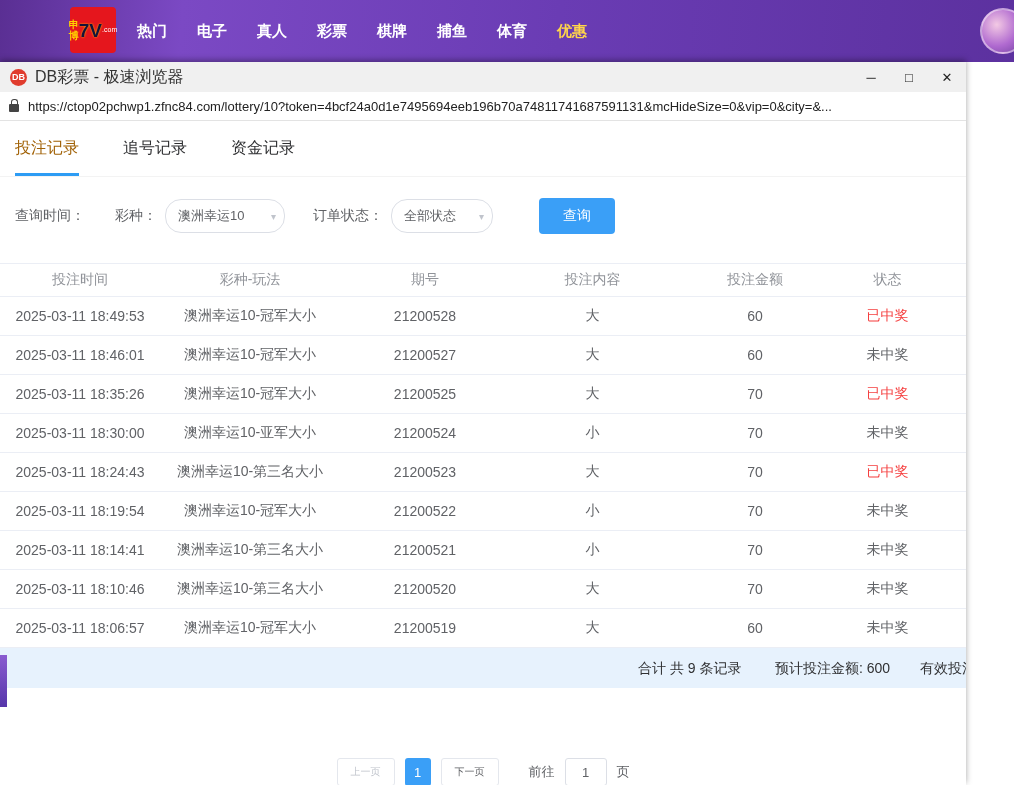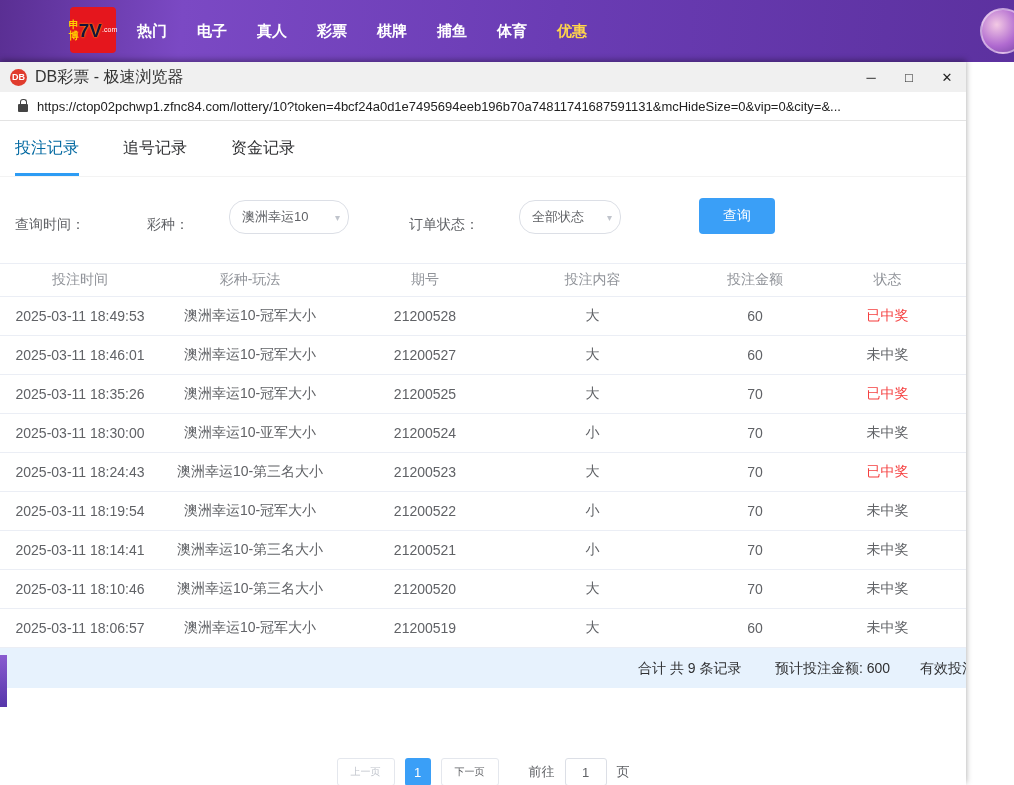"https://ctop02pchwp1.zfnc84.com/lottery/" .addressbar { padding: 0 16px -> 0 7px }
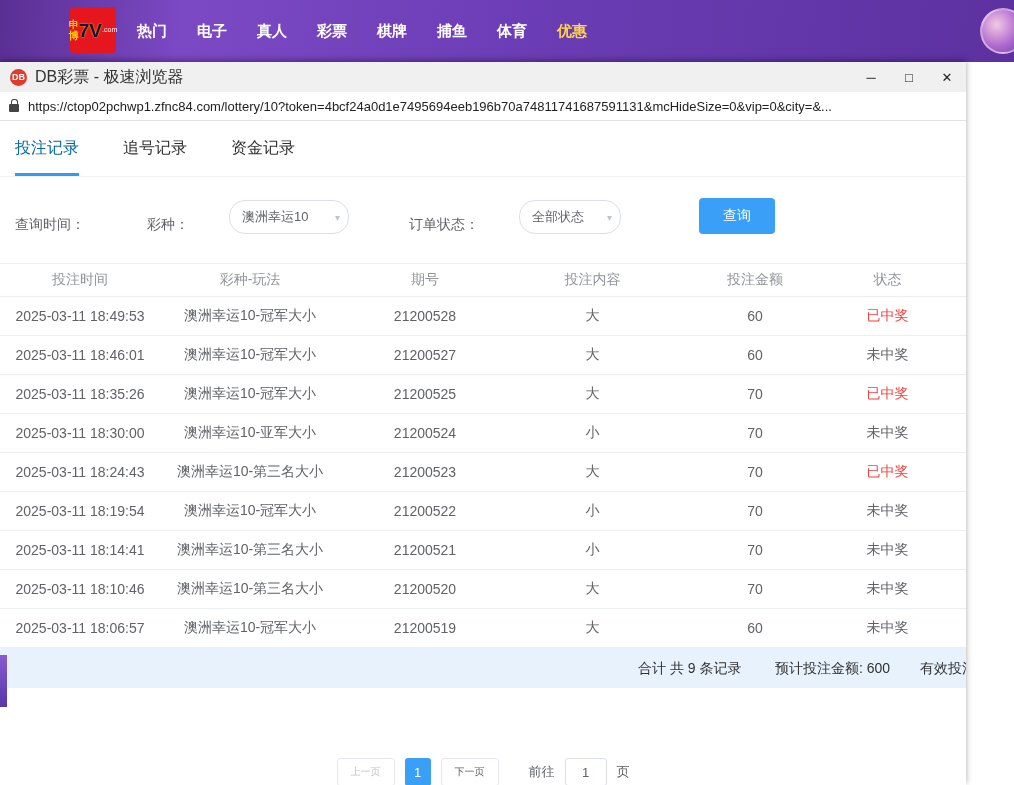"投注记录" .tab.active { color: #0369a1 -> #a16207 }
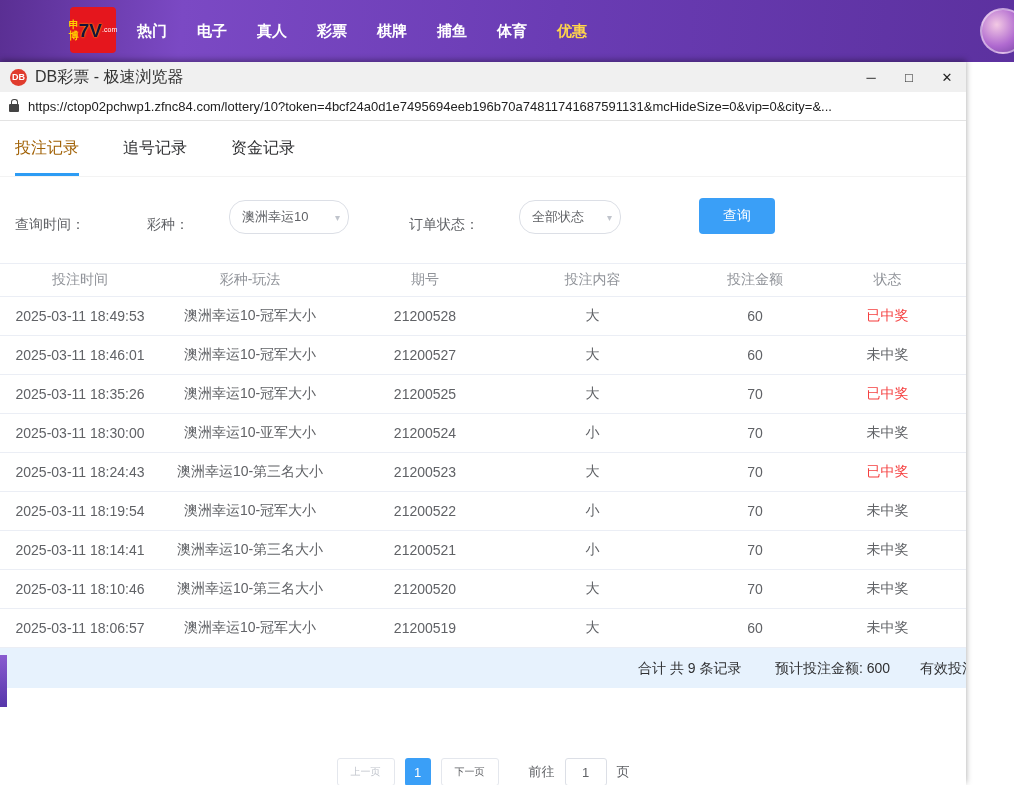"查询时间：" .filters { align-items: flex-end -> center; gap: 32px -> none }
